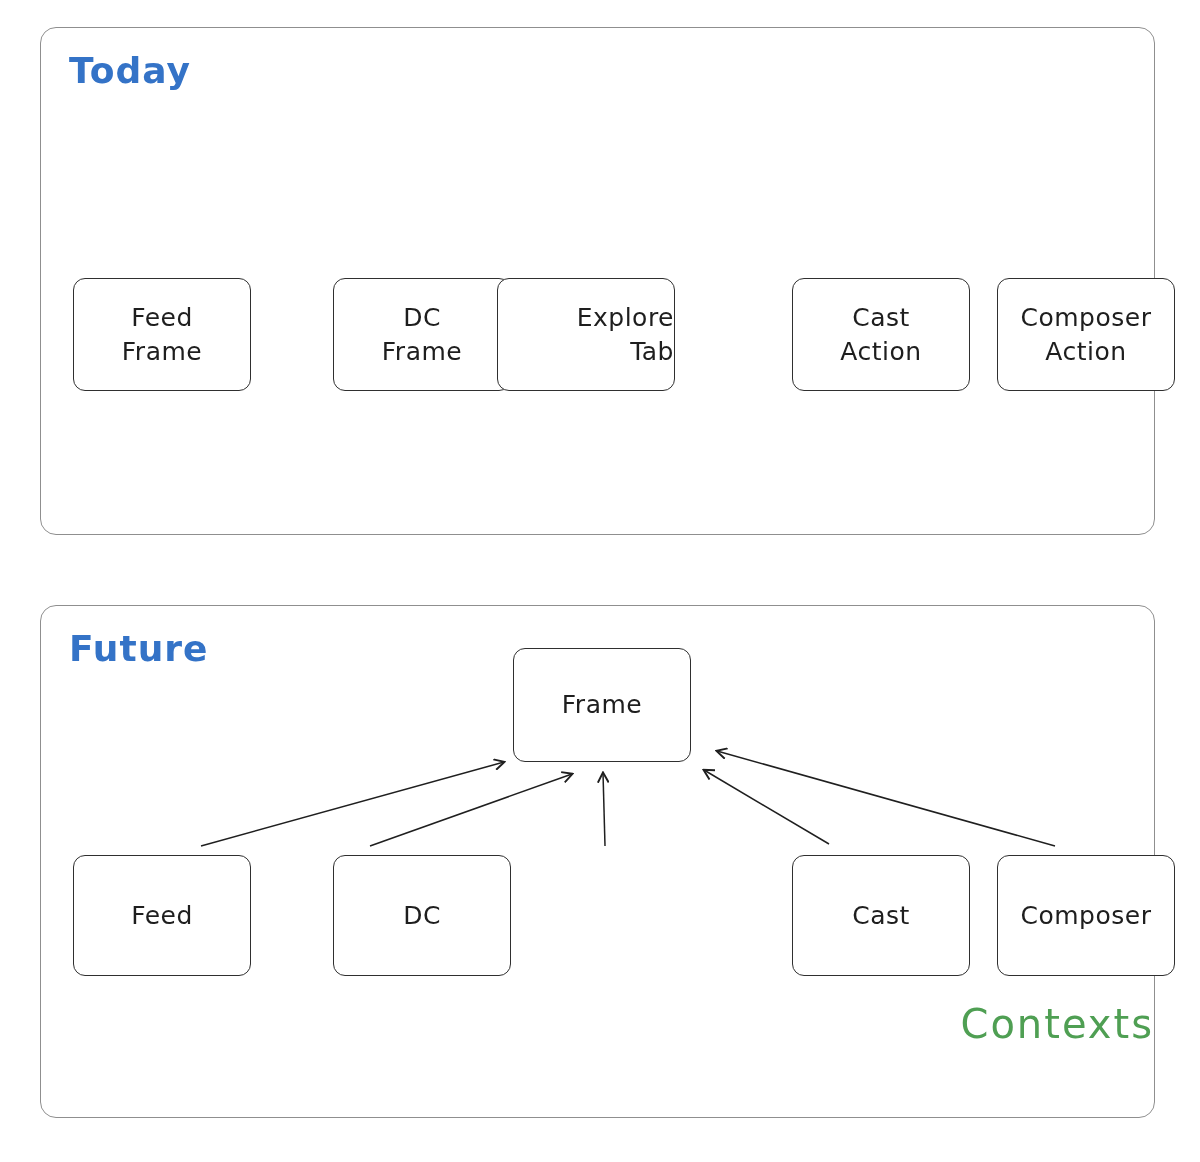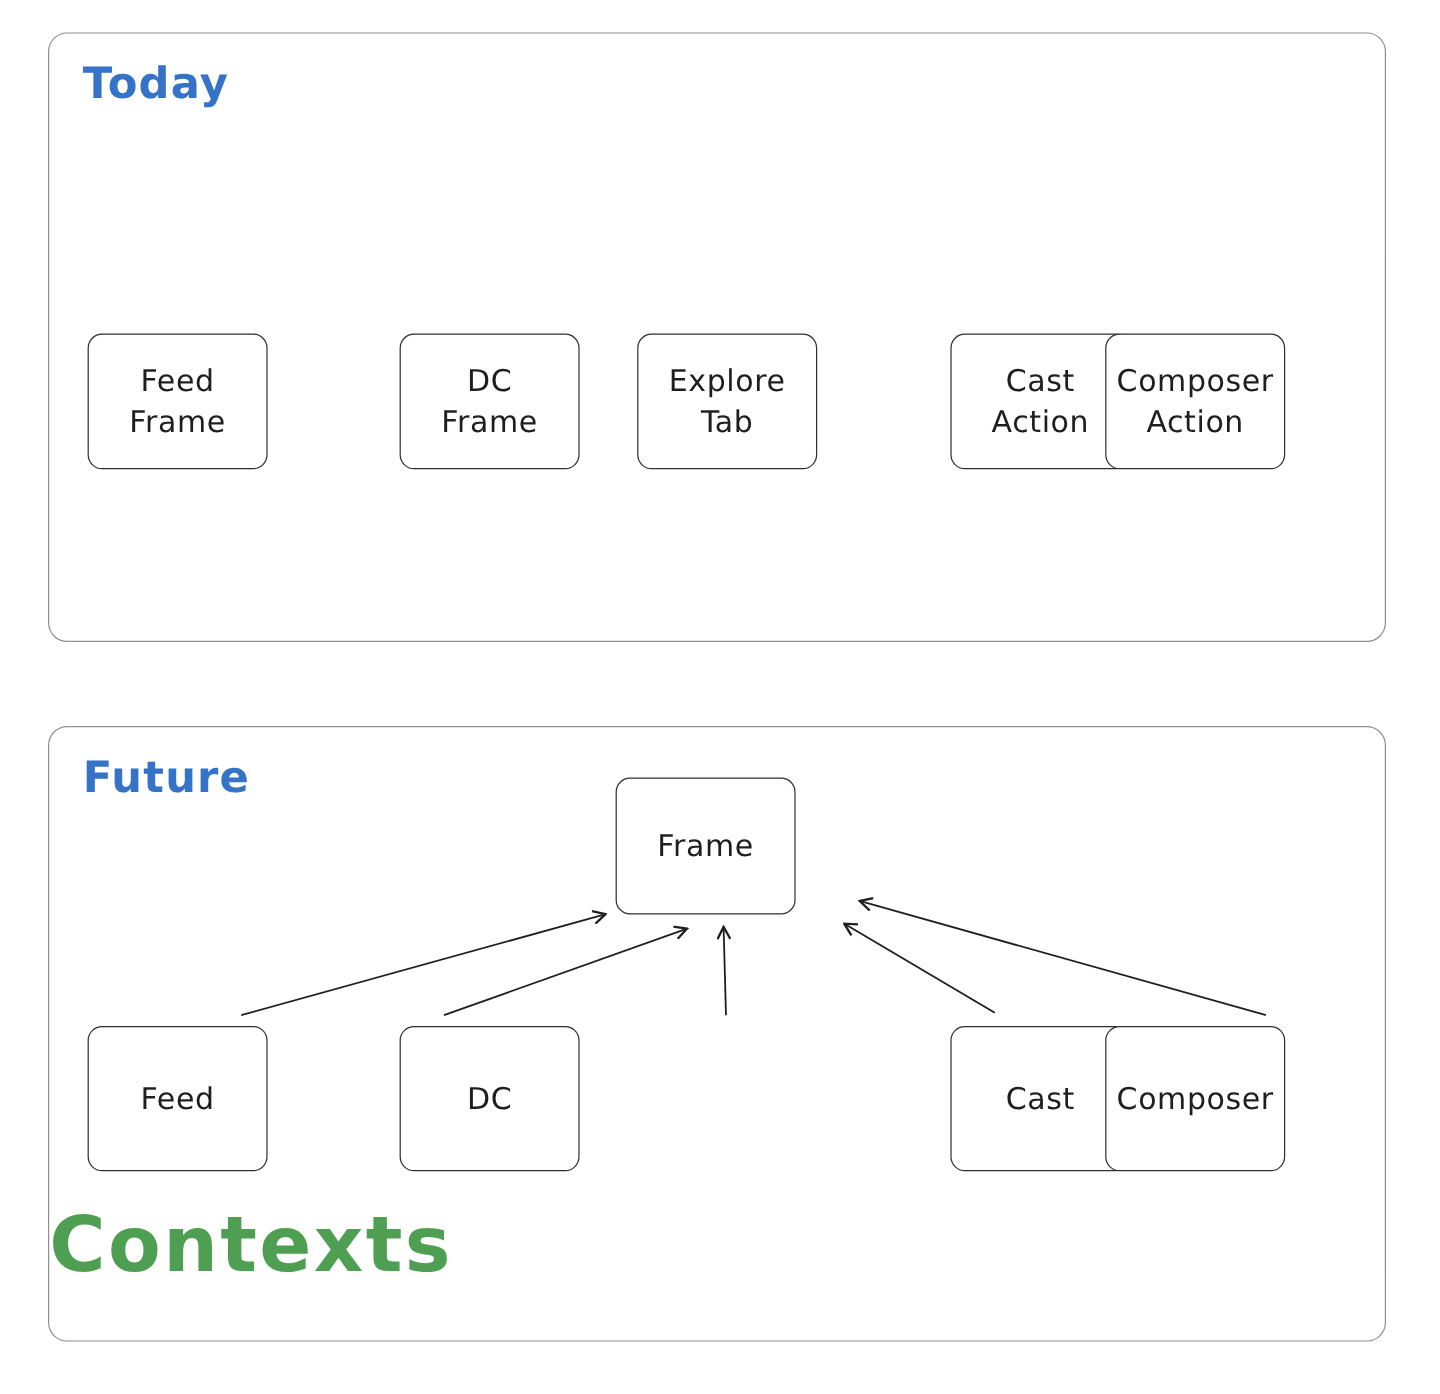"Feed" .node { width: 150px -> 178px }
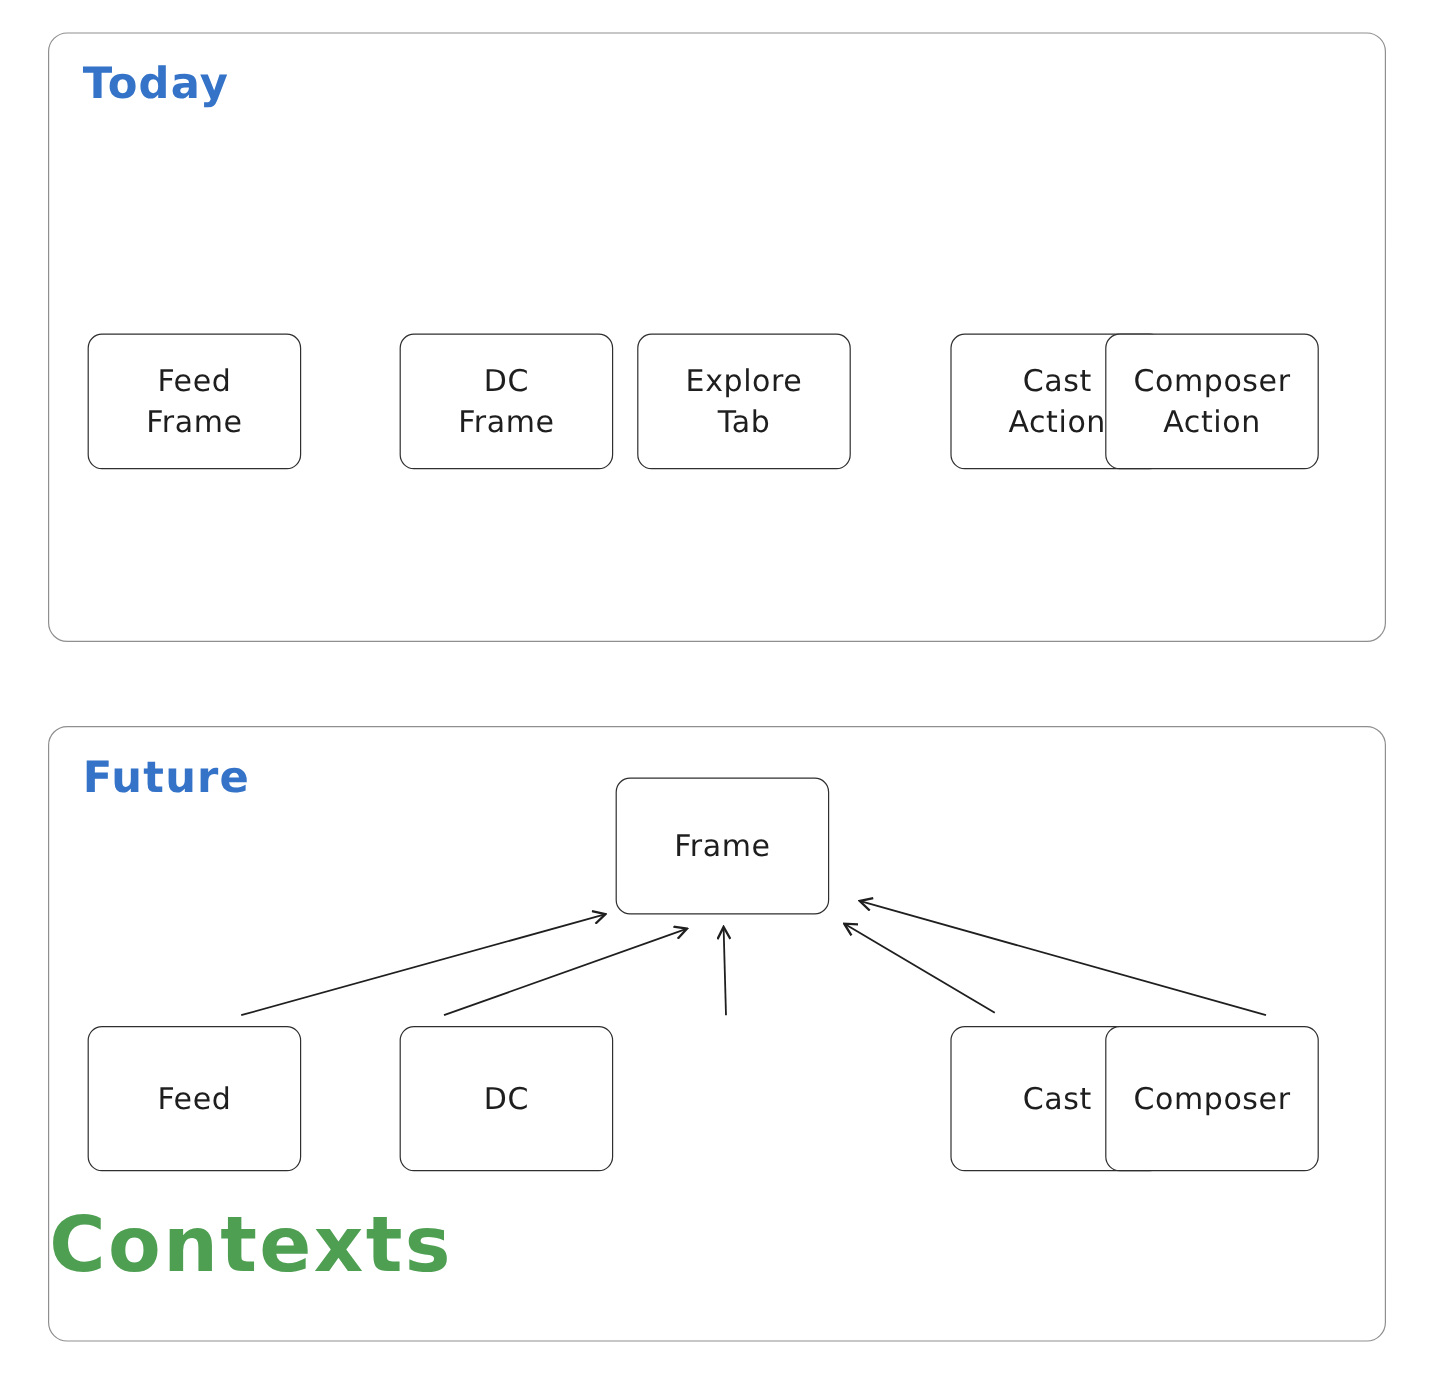"Explore" .col-3 { align-items: none -> flex-end; left: 490px -> 456px }
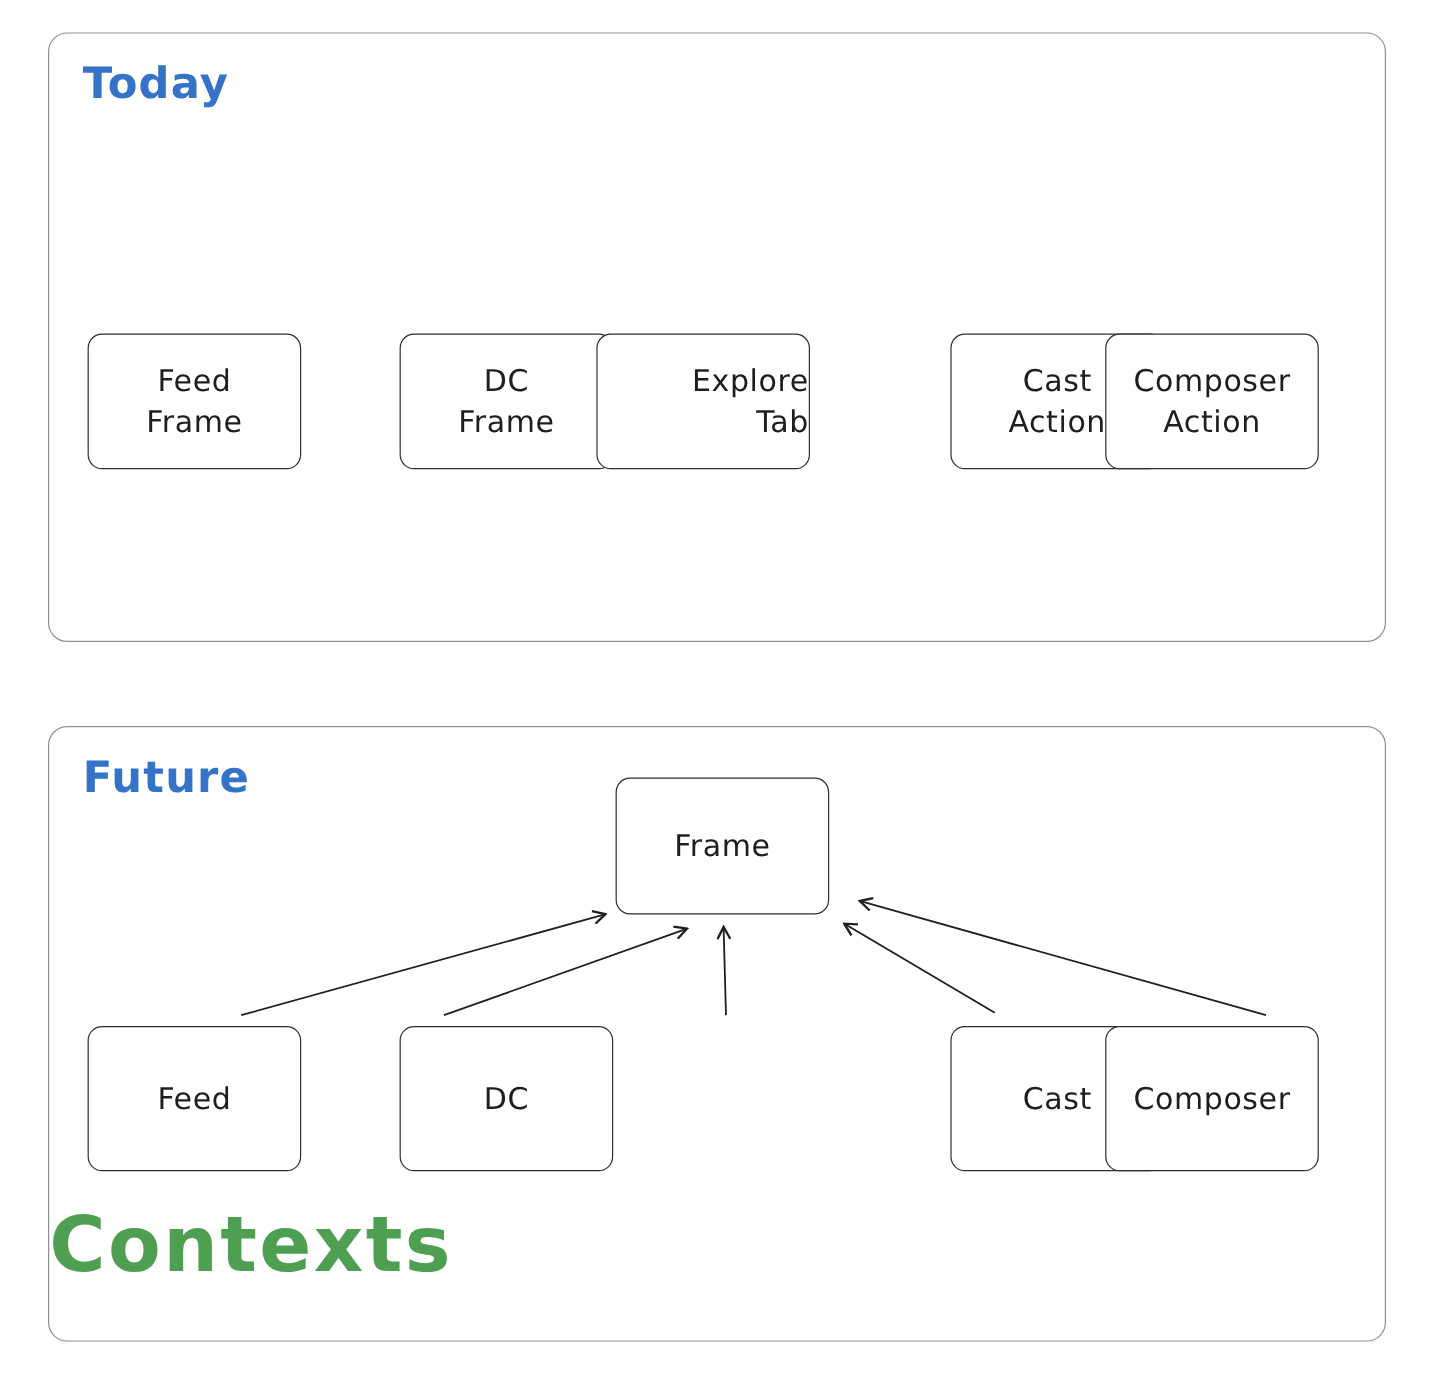"Composer" .col-5 { left: 880px -> 956px }
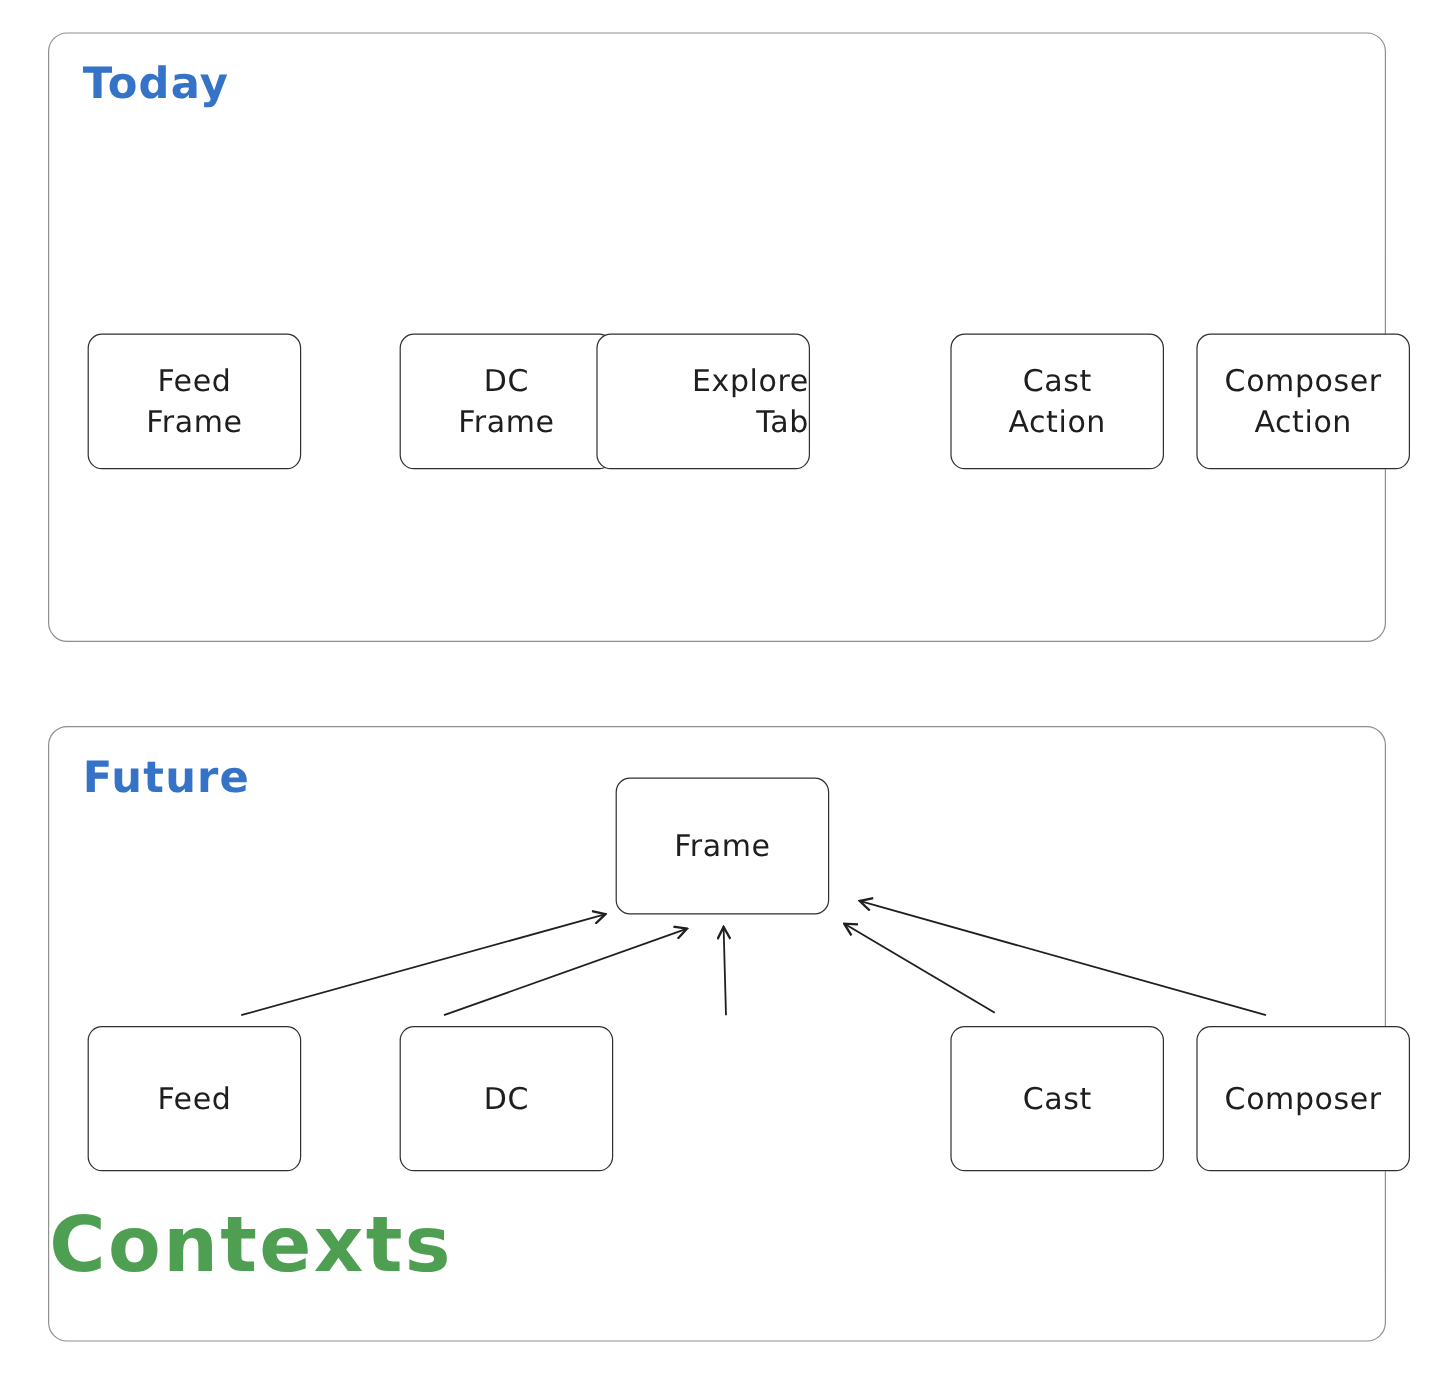"Contexts" .caption { font-size: 64px -> 40px; font-weight: 700 -> 400; text-align: left -> right }
